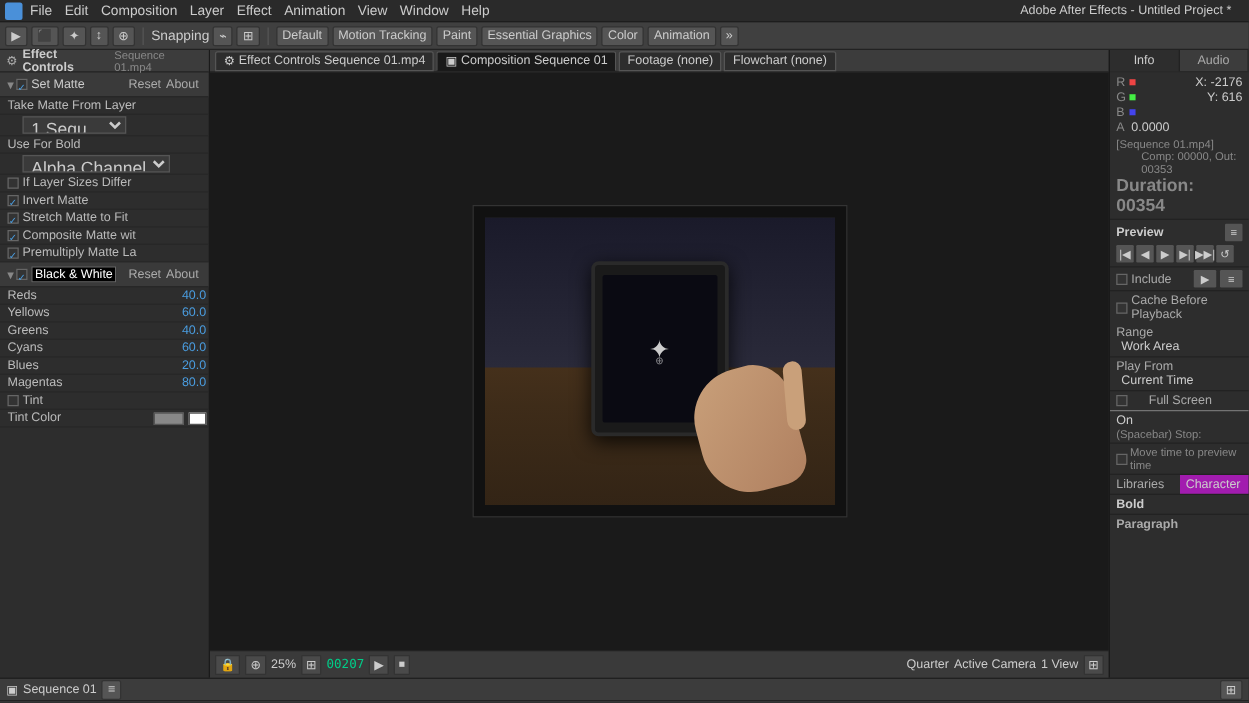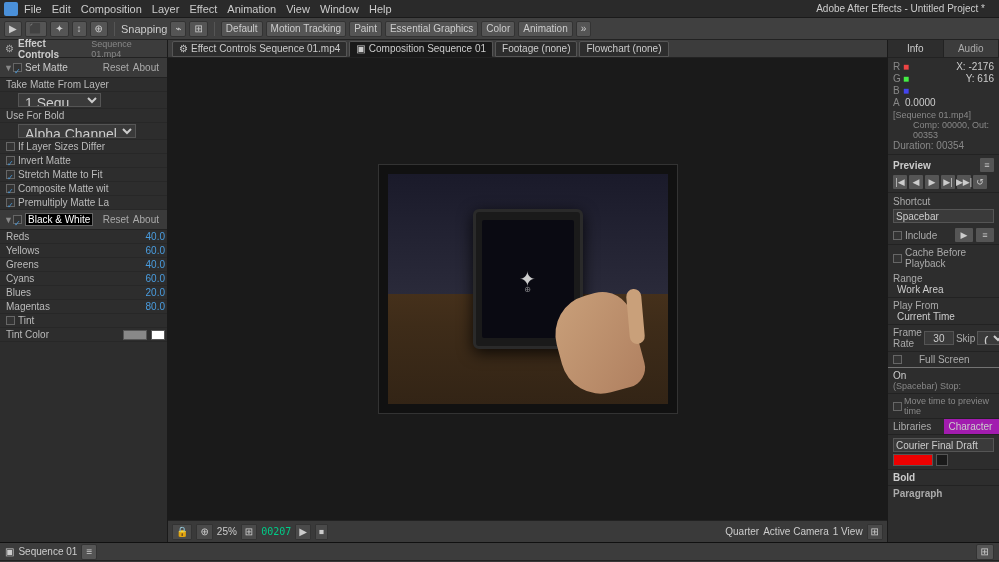"Duration: 00354" div { font-size: 10px -> 14px; font-weight: none -> bold }
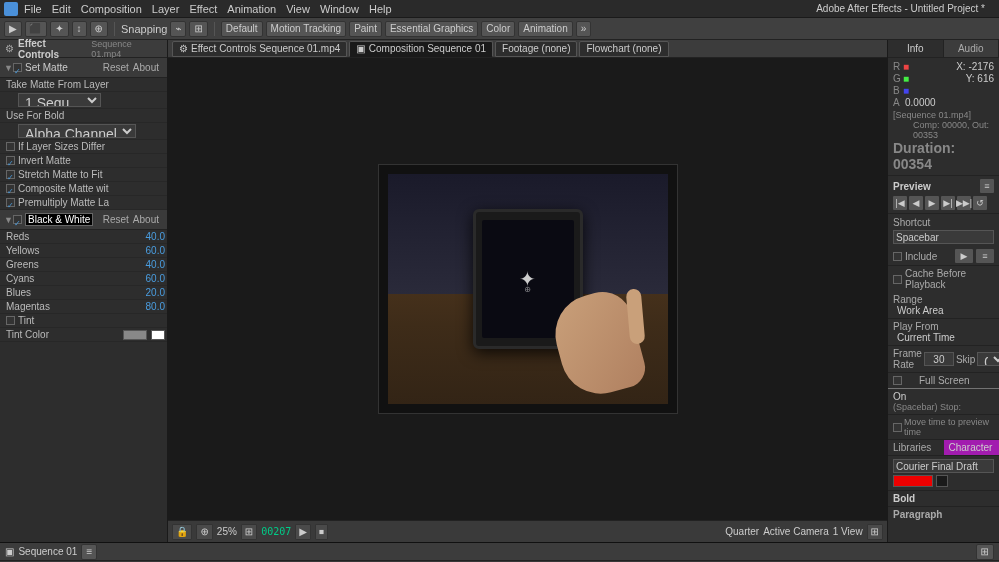"Shortcut" div.shortcut-section { html: <div> <div>Shortcut</div> <input> </div> -> none }
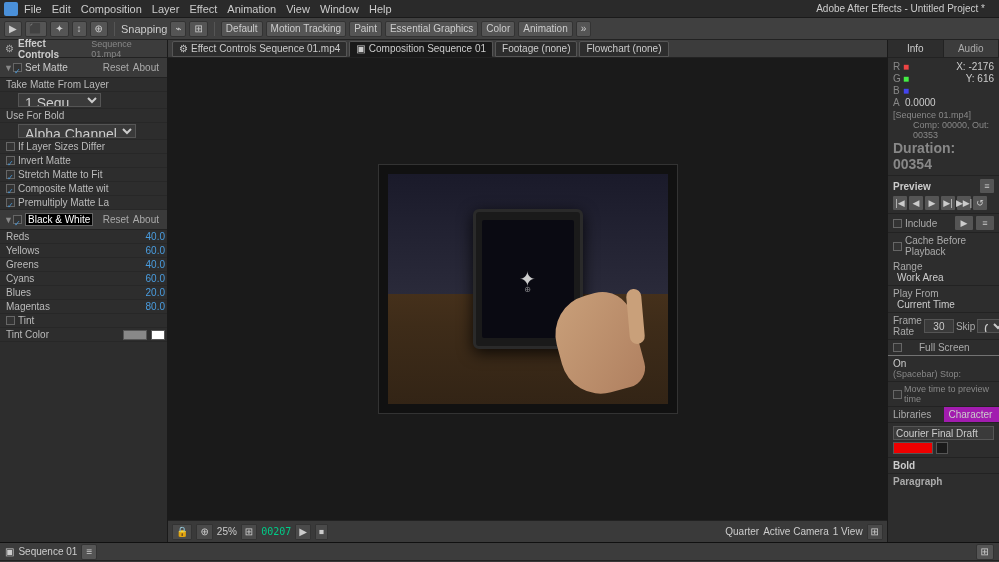"Frame Rate" div.fps-row { html: <div> <span>Frame Rate</span> <input> <span>Skip</span> <select> <option>0</option> </select> </div> -> none }
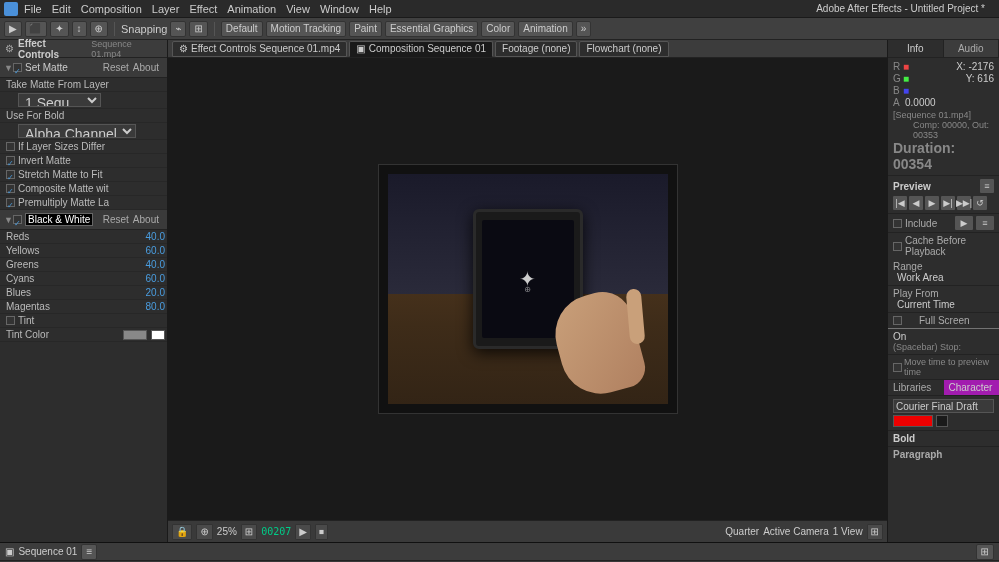"Courier Final Draft" div { html: <div> <input> <div> <div></div> <div></div> </div> </div> -> none }
